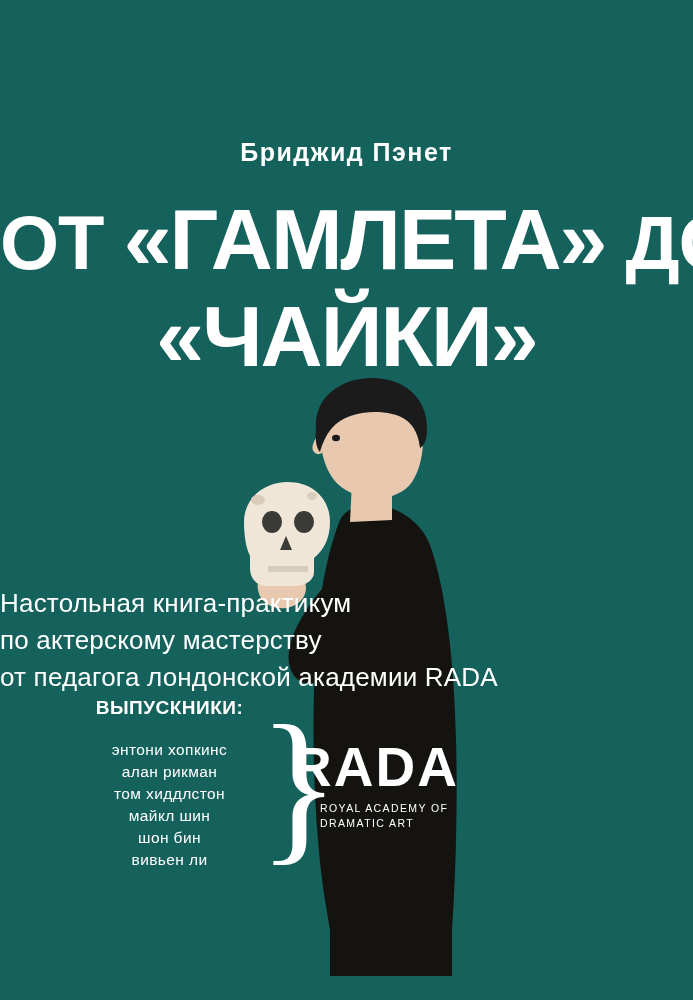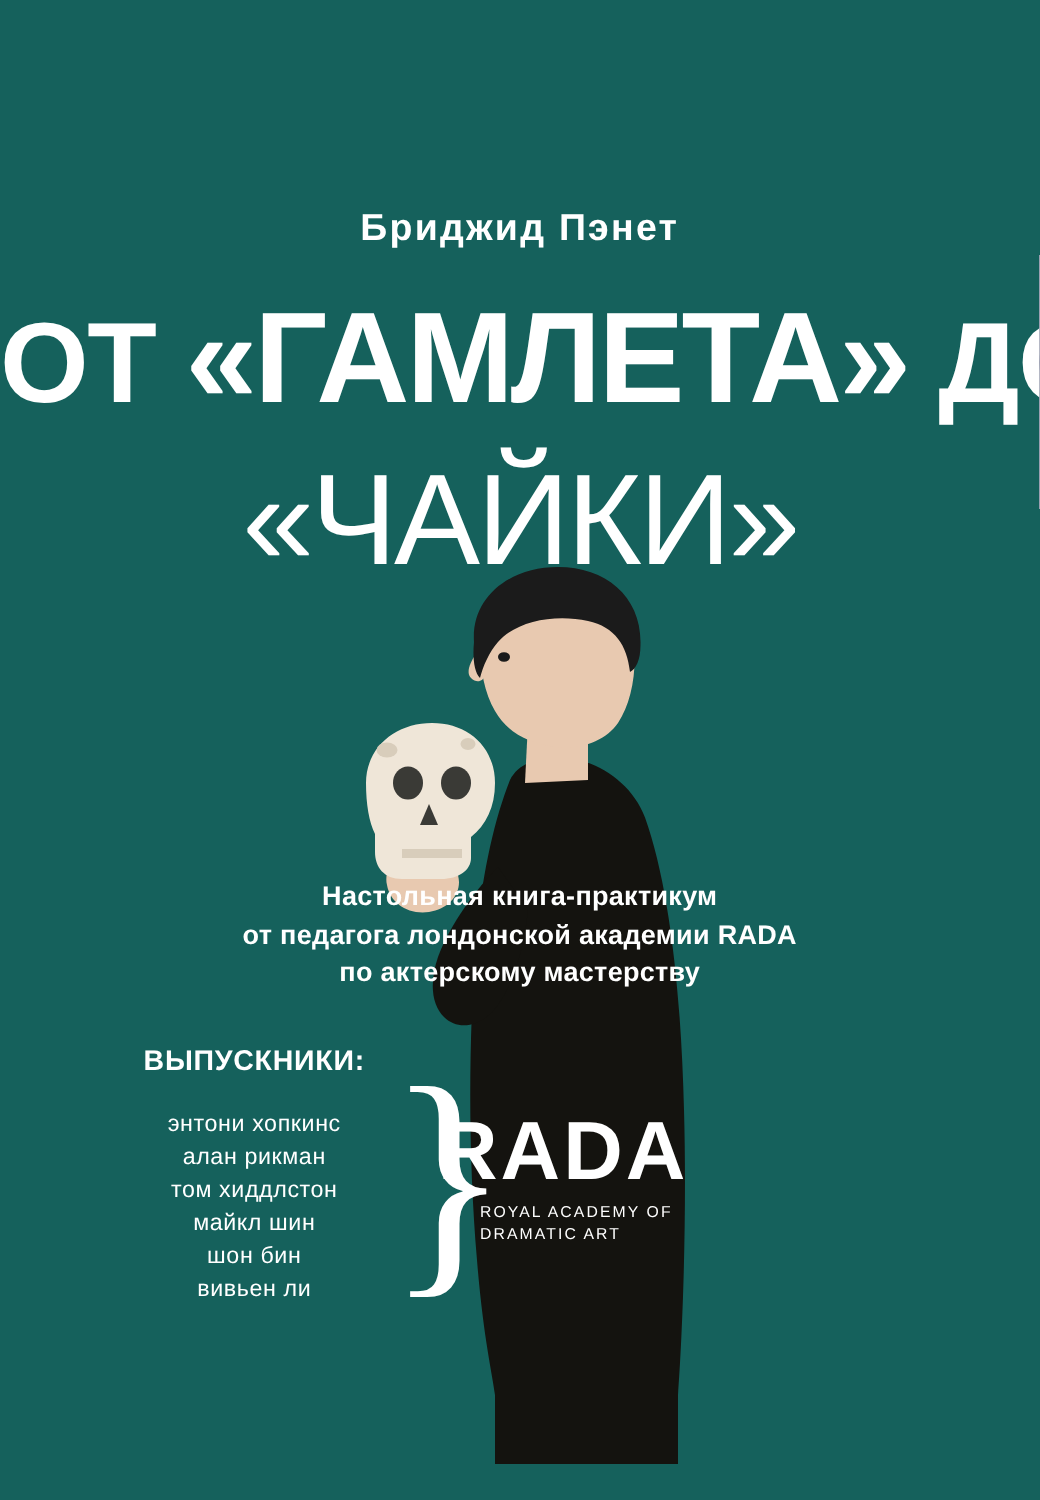"«ЧАЙКИ»" .title-line2 { font-weight: normal -> bold; margin-top: 22px -> 11px }
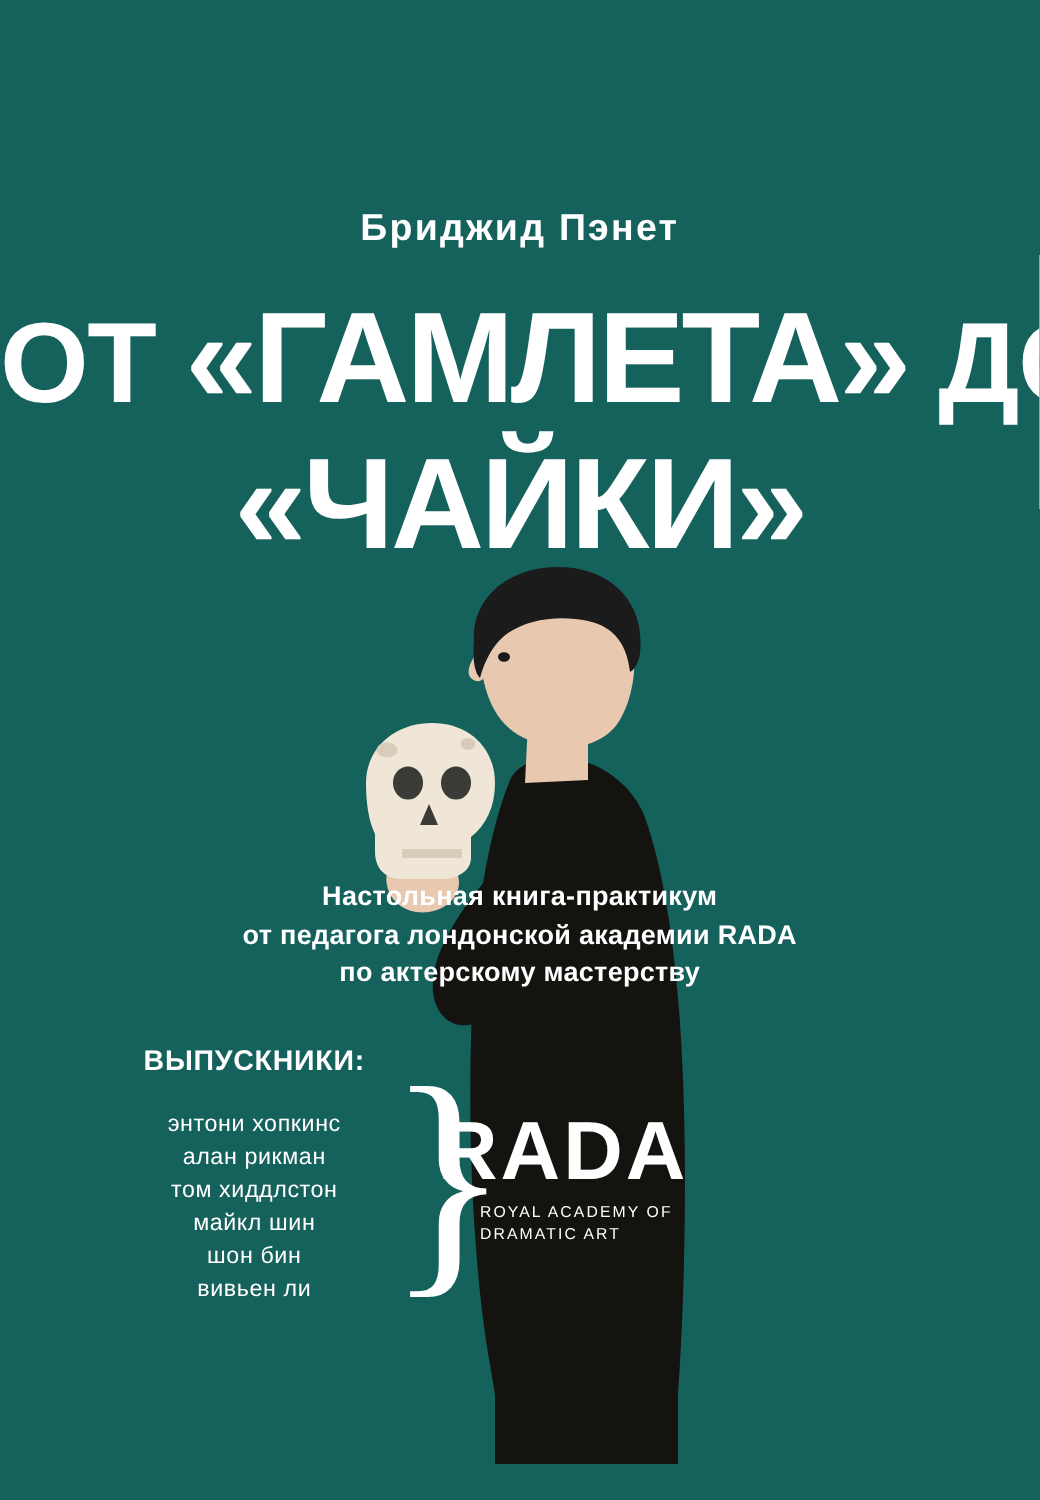"Настольная книга-практикум" .subtitle { font-size: 18px -> 26px; font-weight: bold -> normal; text-align: center -> none }
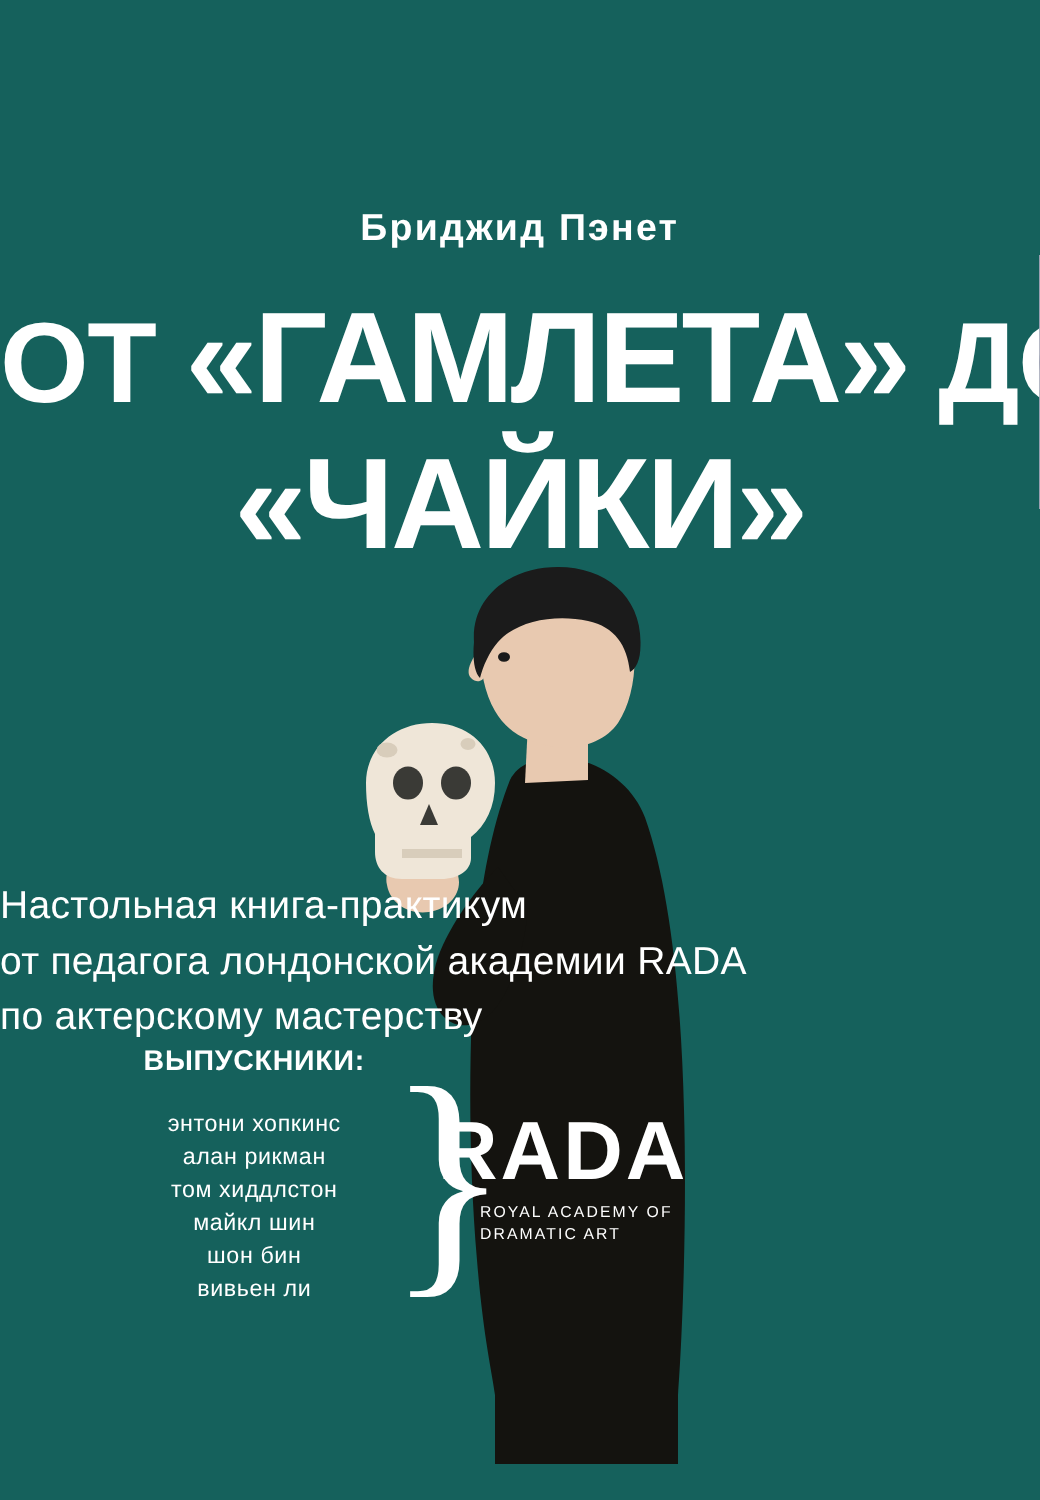"от педагога лондонской академии RADA" div { order: before "по актерскому мастерству" -> after "по актерскому мастерству" }
